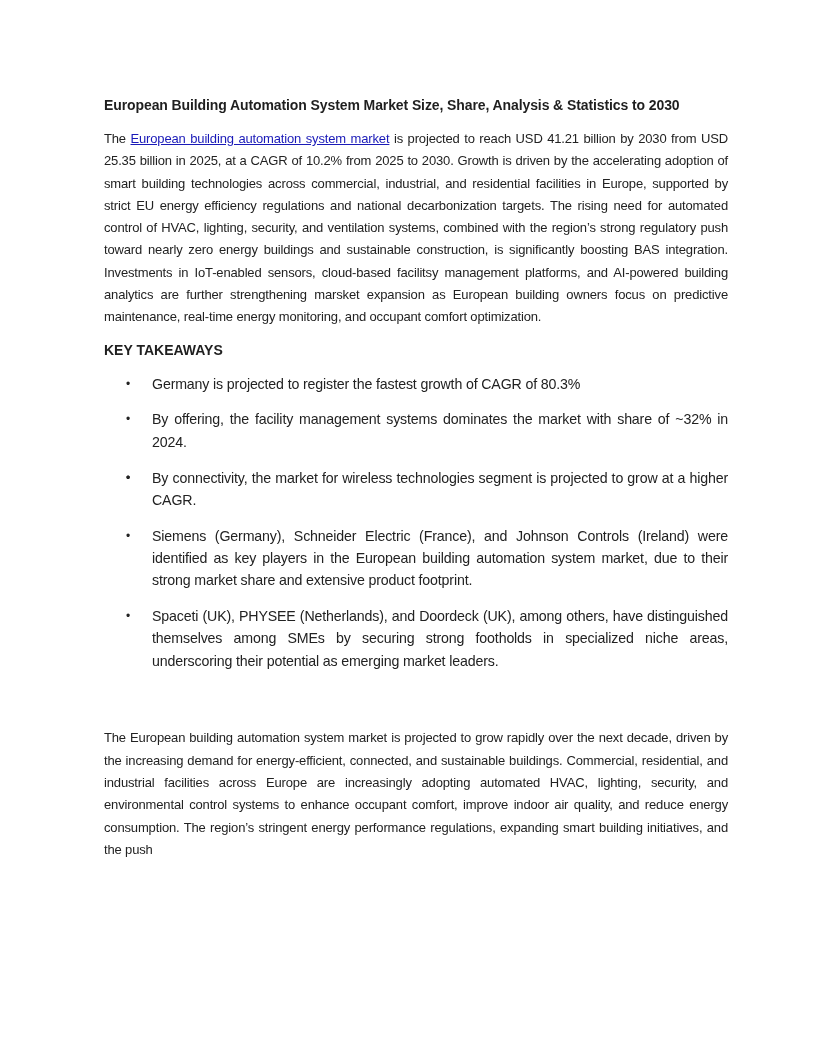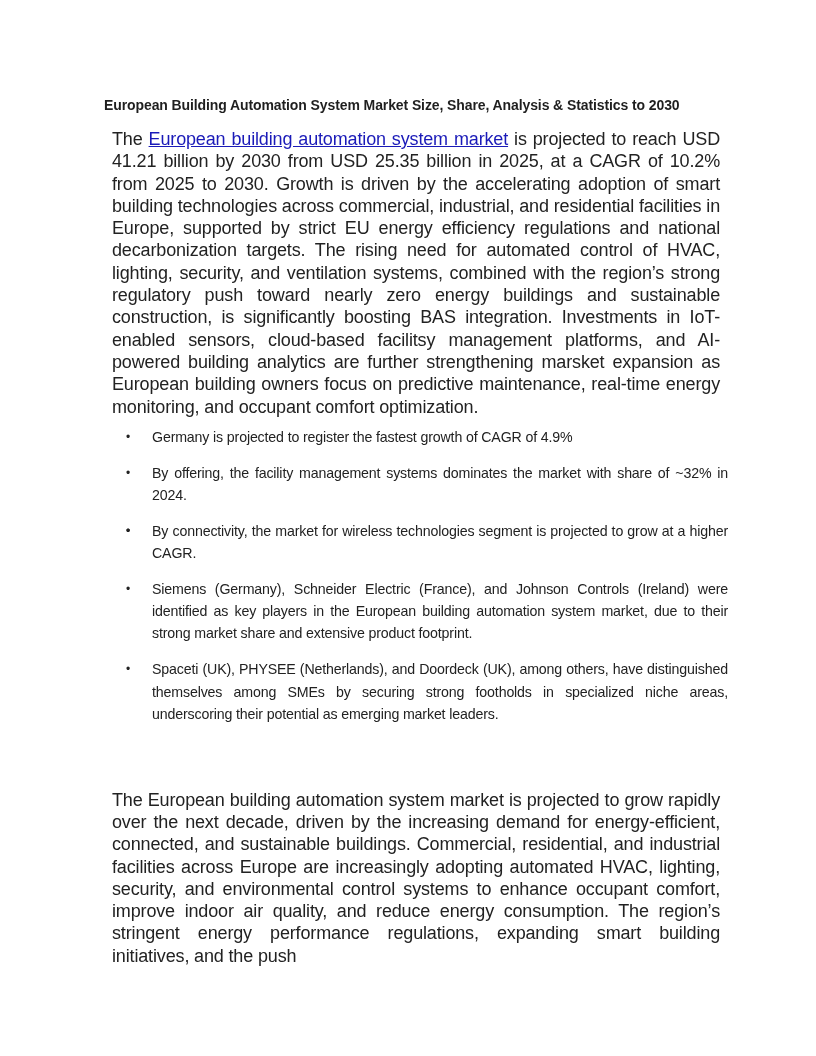"The European building automation system" p.body { font-size: 18px -> 13px; margin: 8px -> 0 }
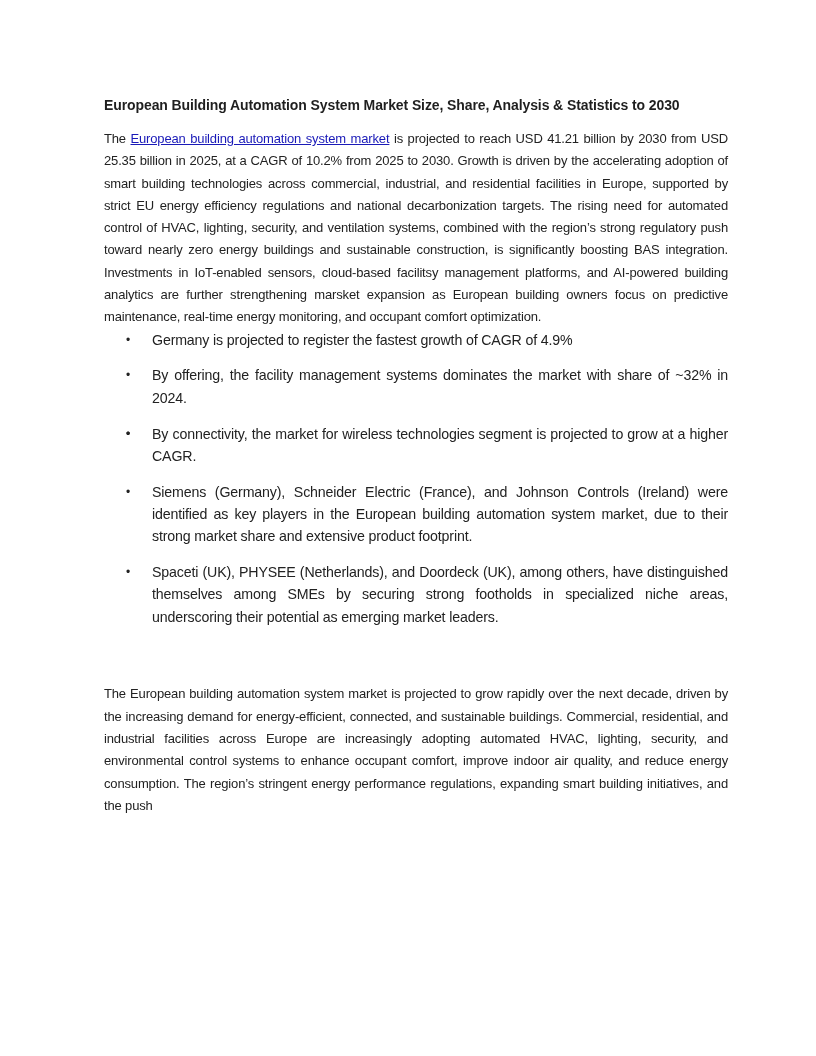"KEY TAKEAWAYS" div.heading { html: none -> <div>KEY TAKEAWAYS</div> }
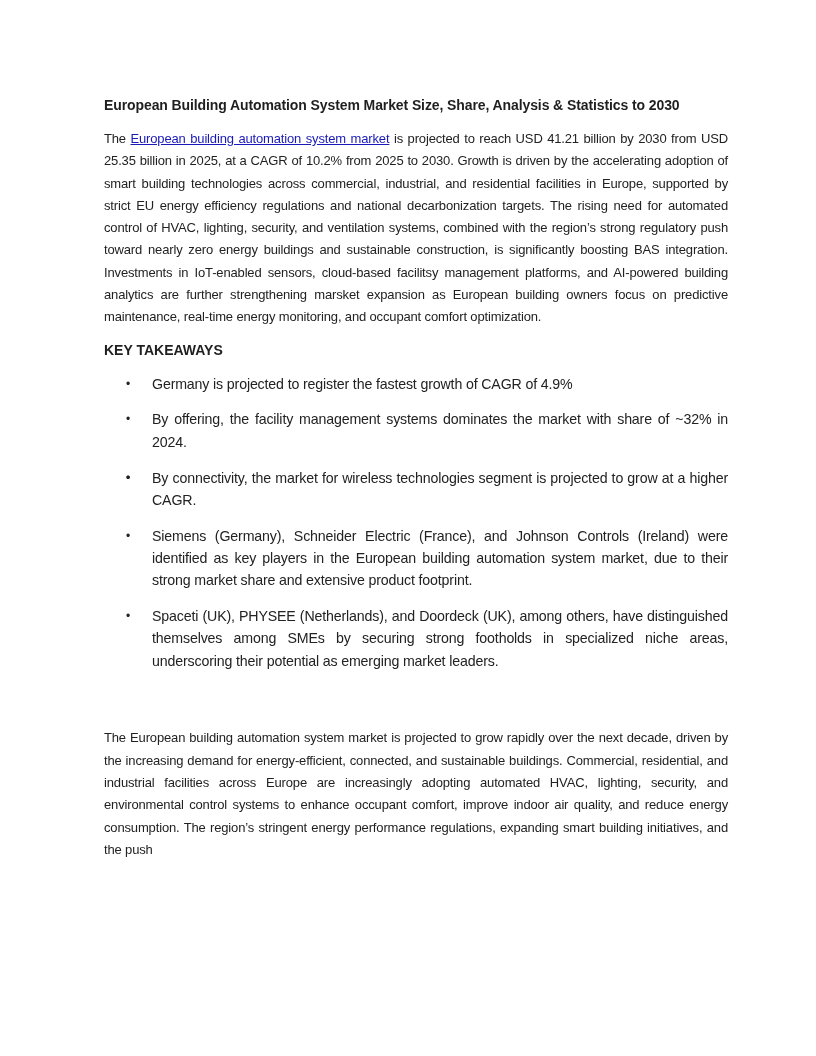"Germany is projected to register" span { text: 4.9% -> 80.3% }
